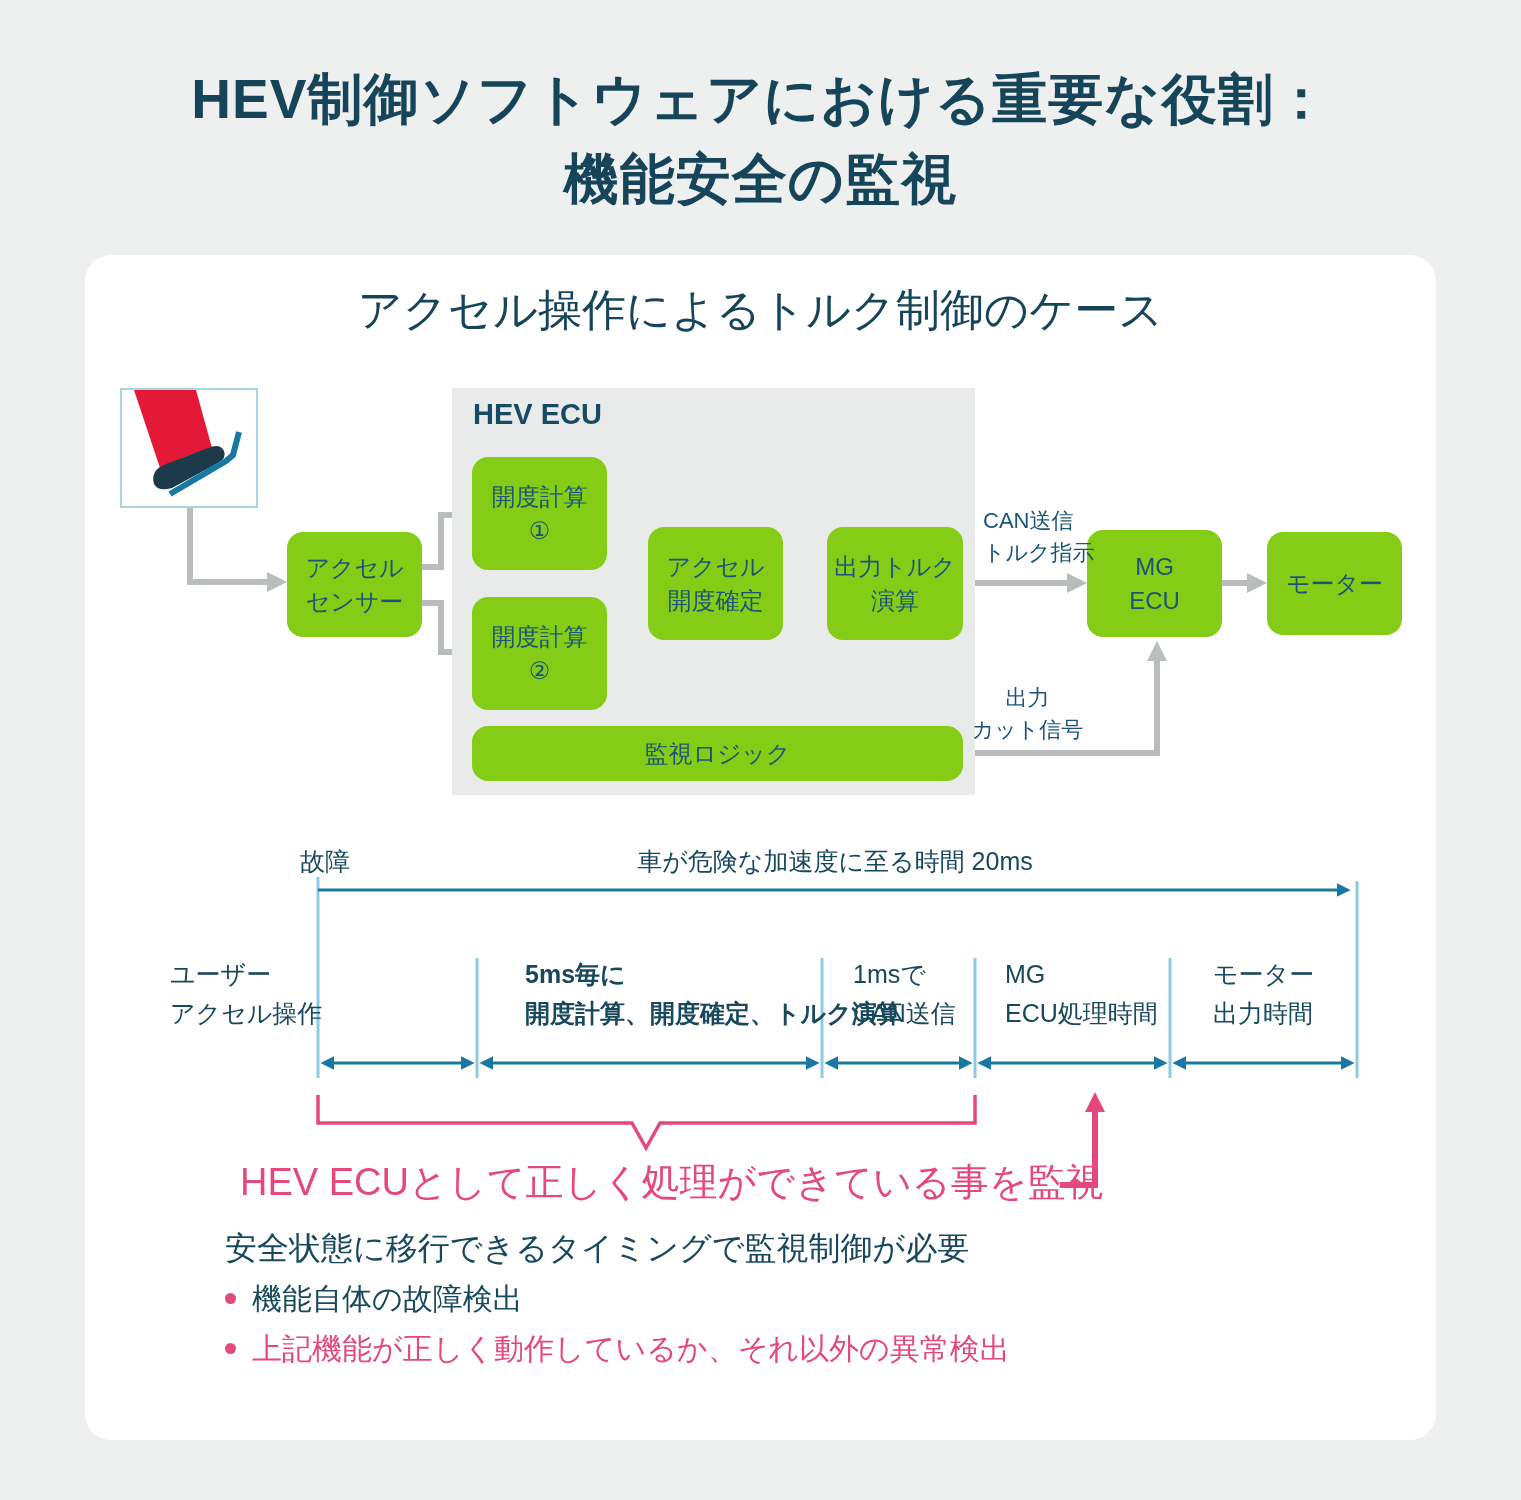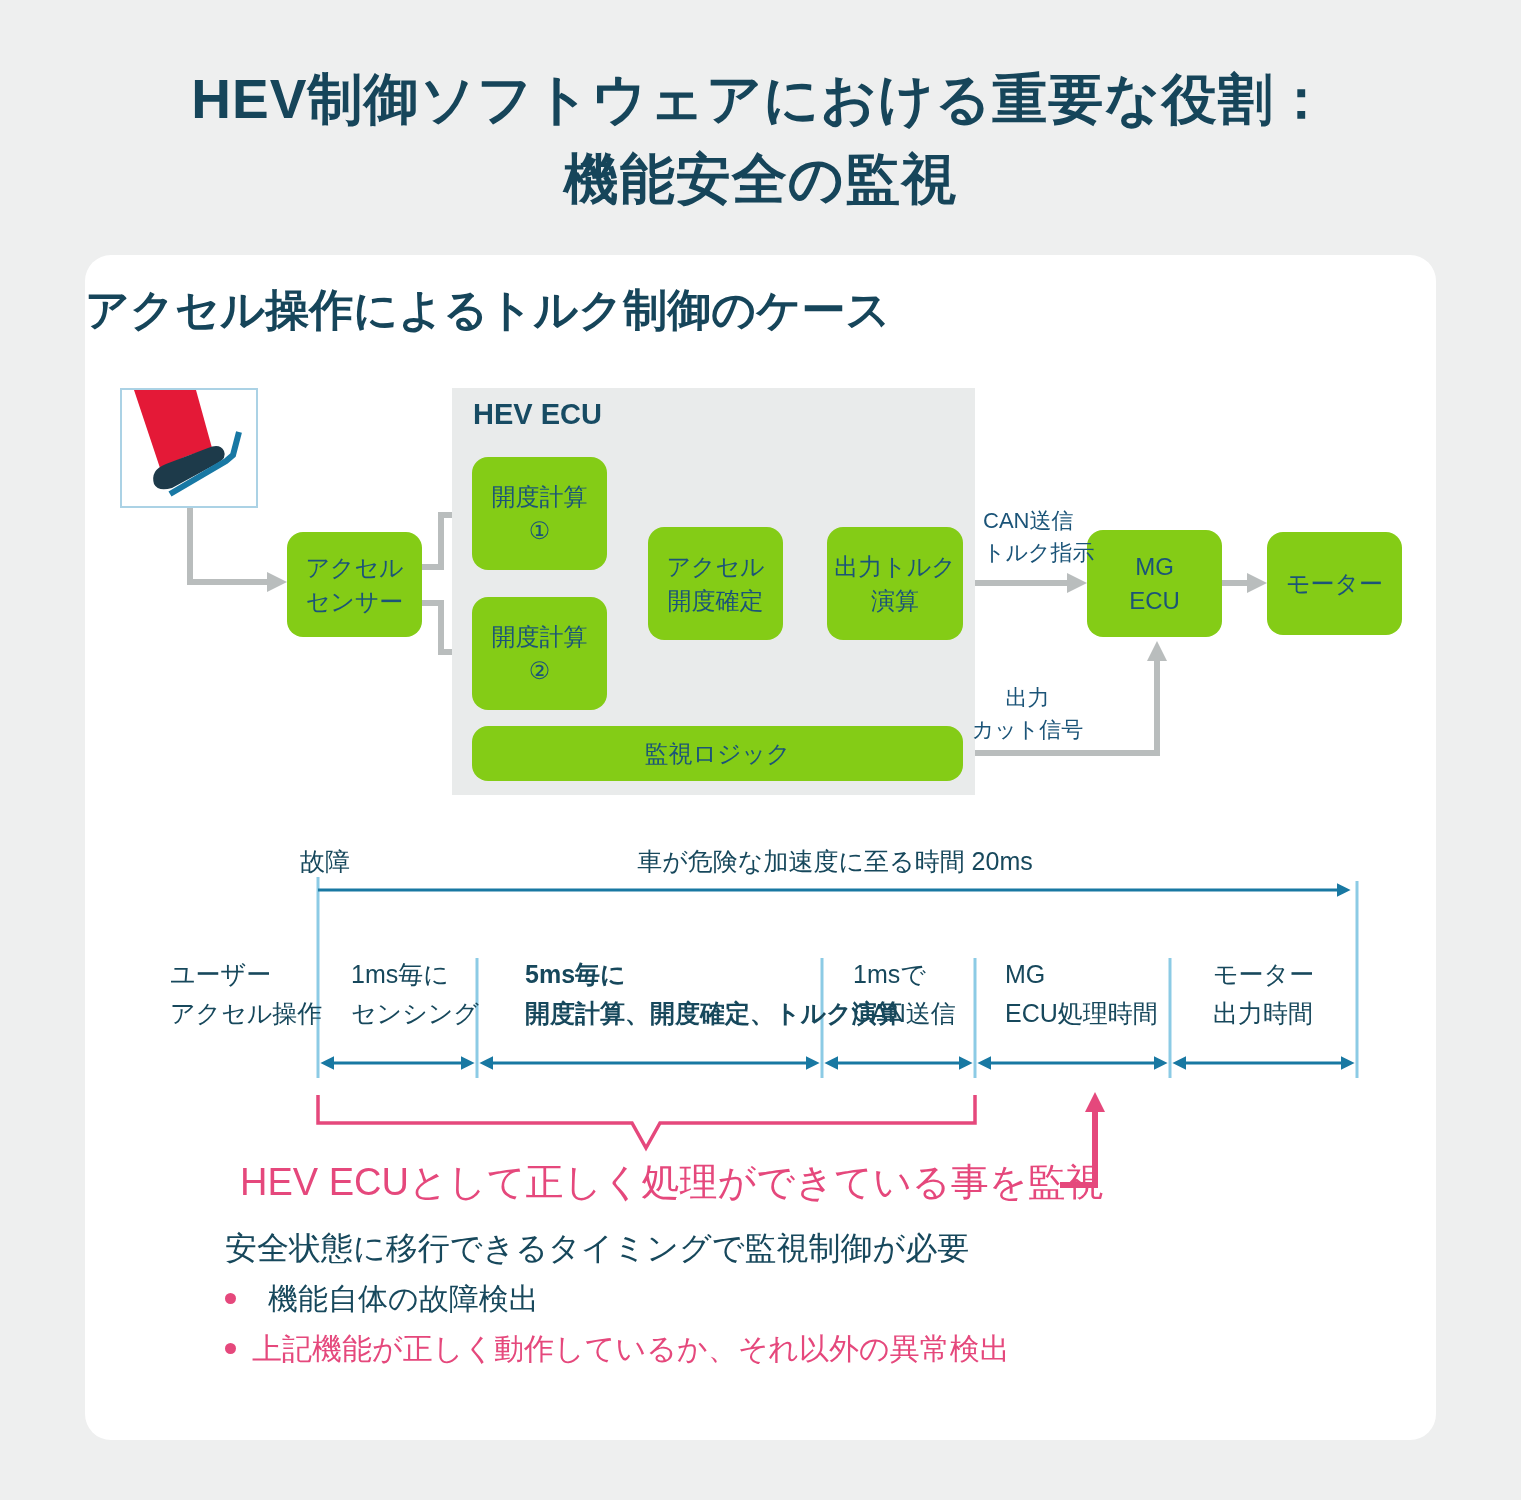"アクセル操作によるトルク制御のケース" .subtitle { font-weight: 700 -> 400; text-align: left -> center }
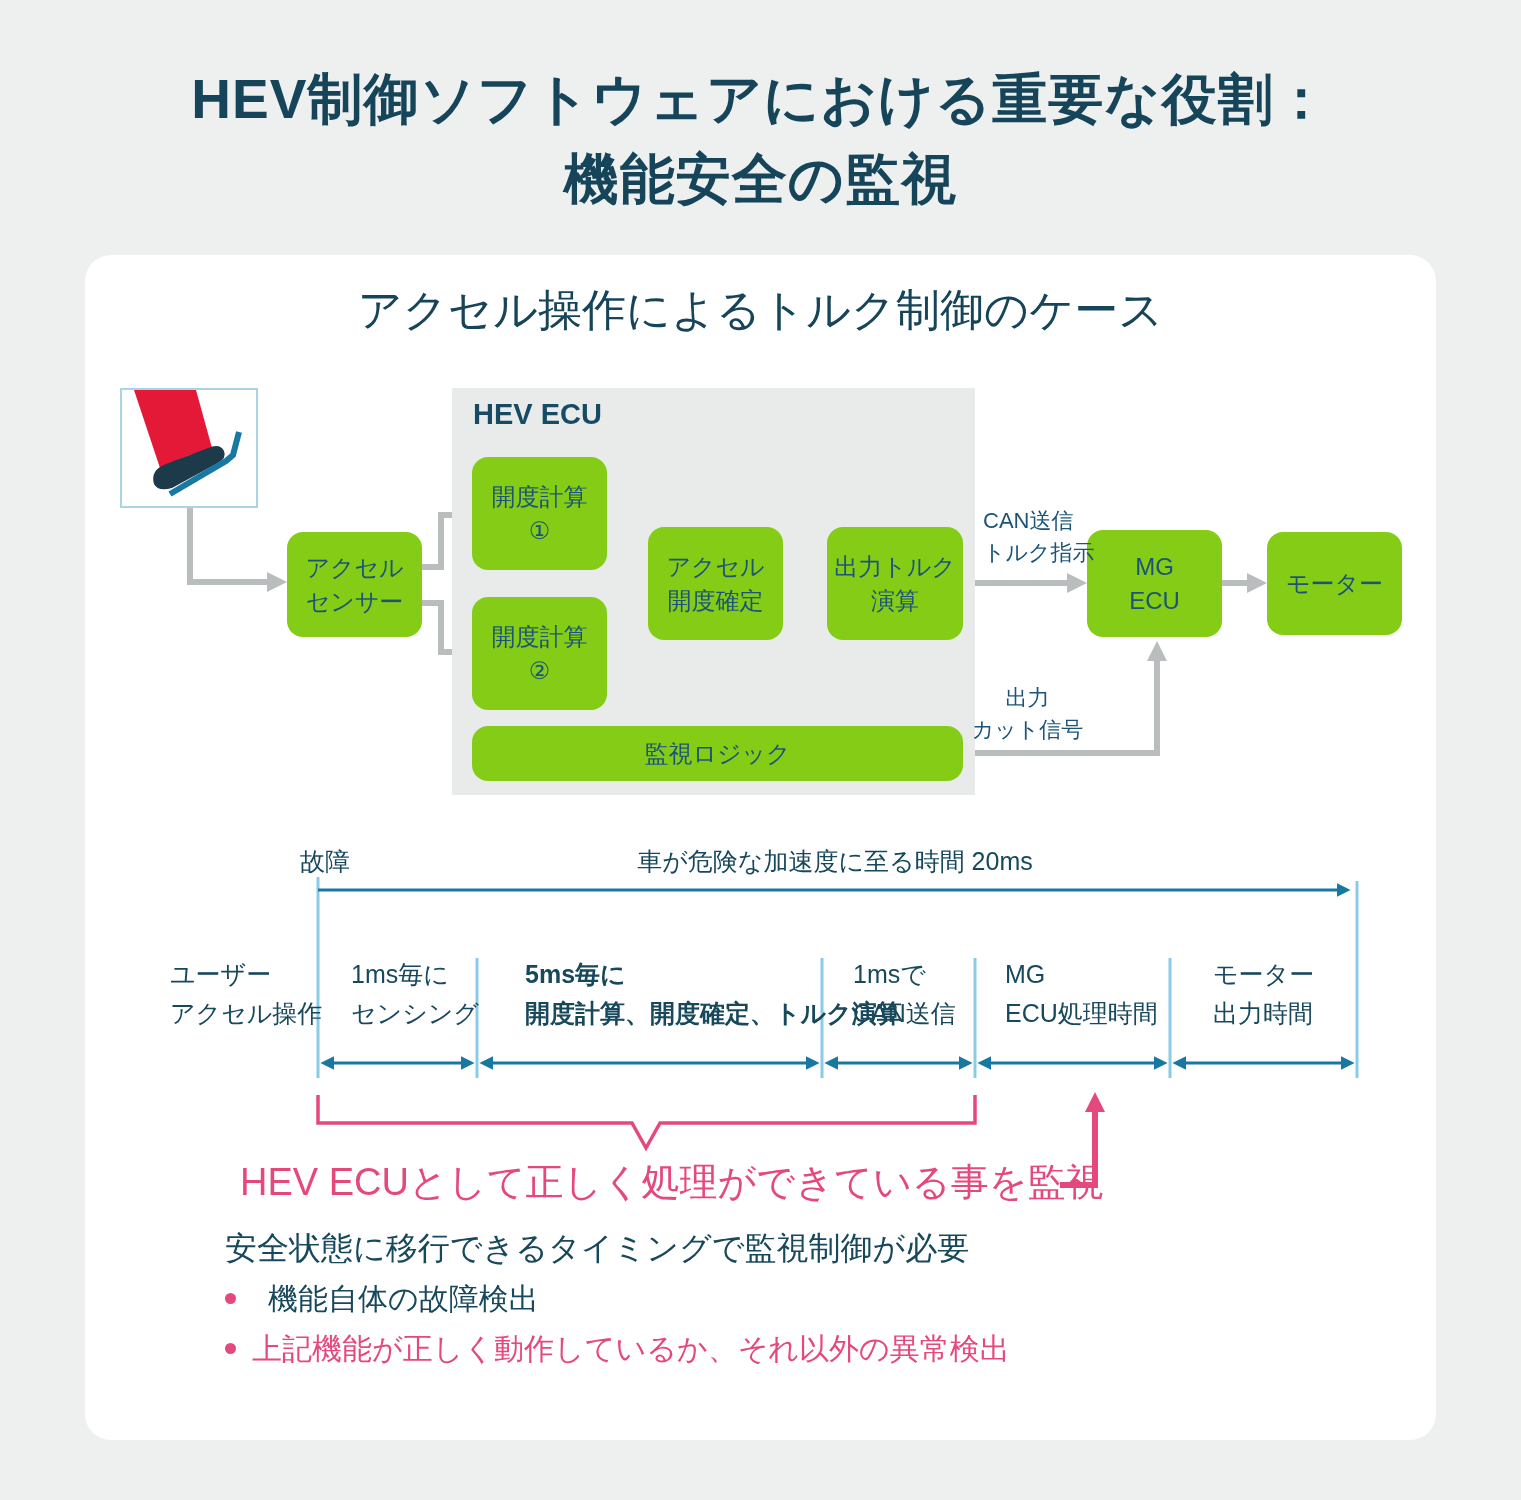"1ms毎に" div.tl-label { html: <div>1ms毎に センシング</div> -> none }
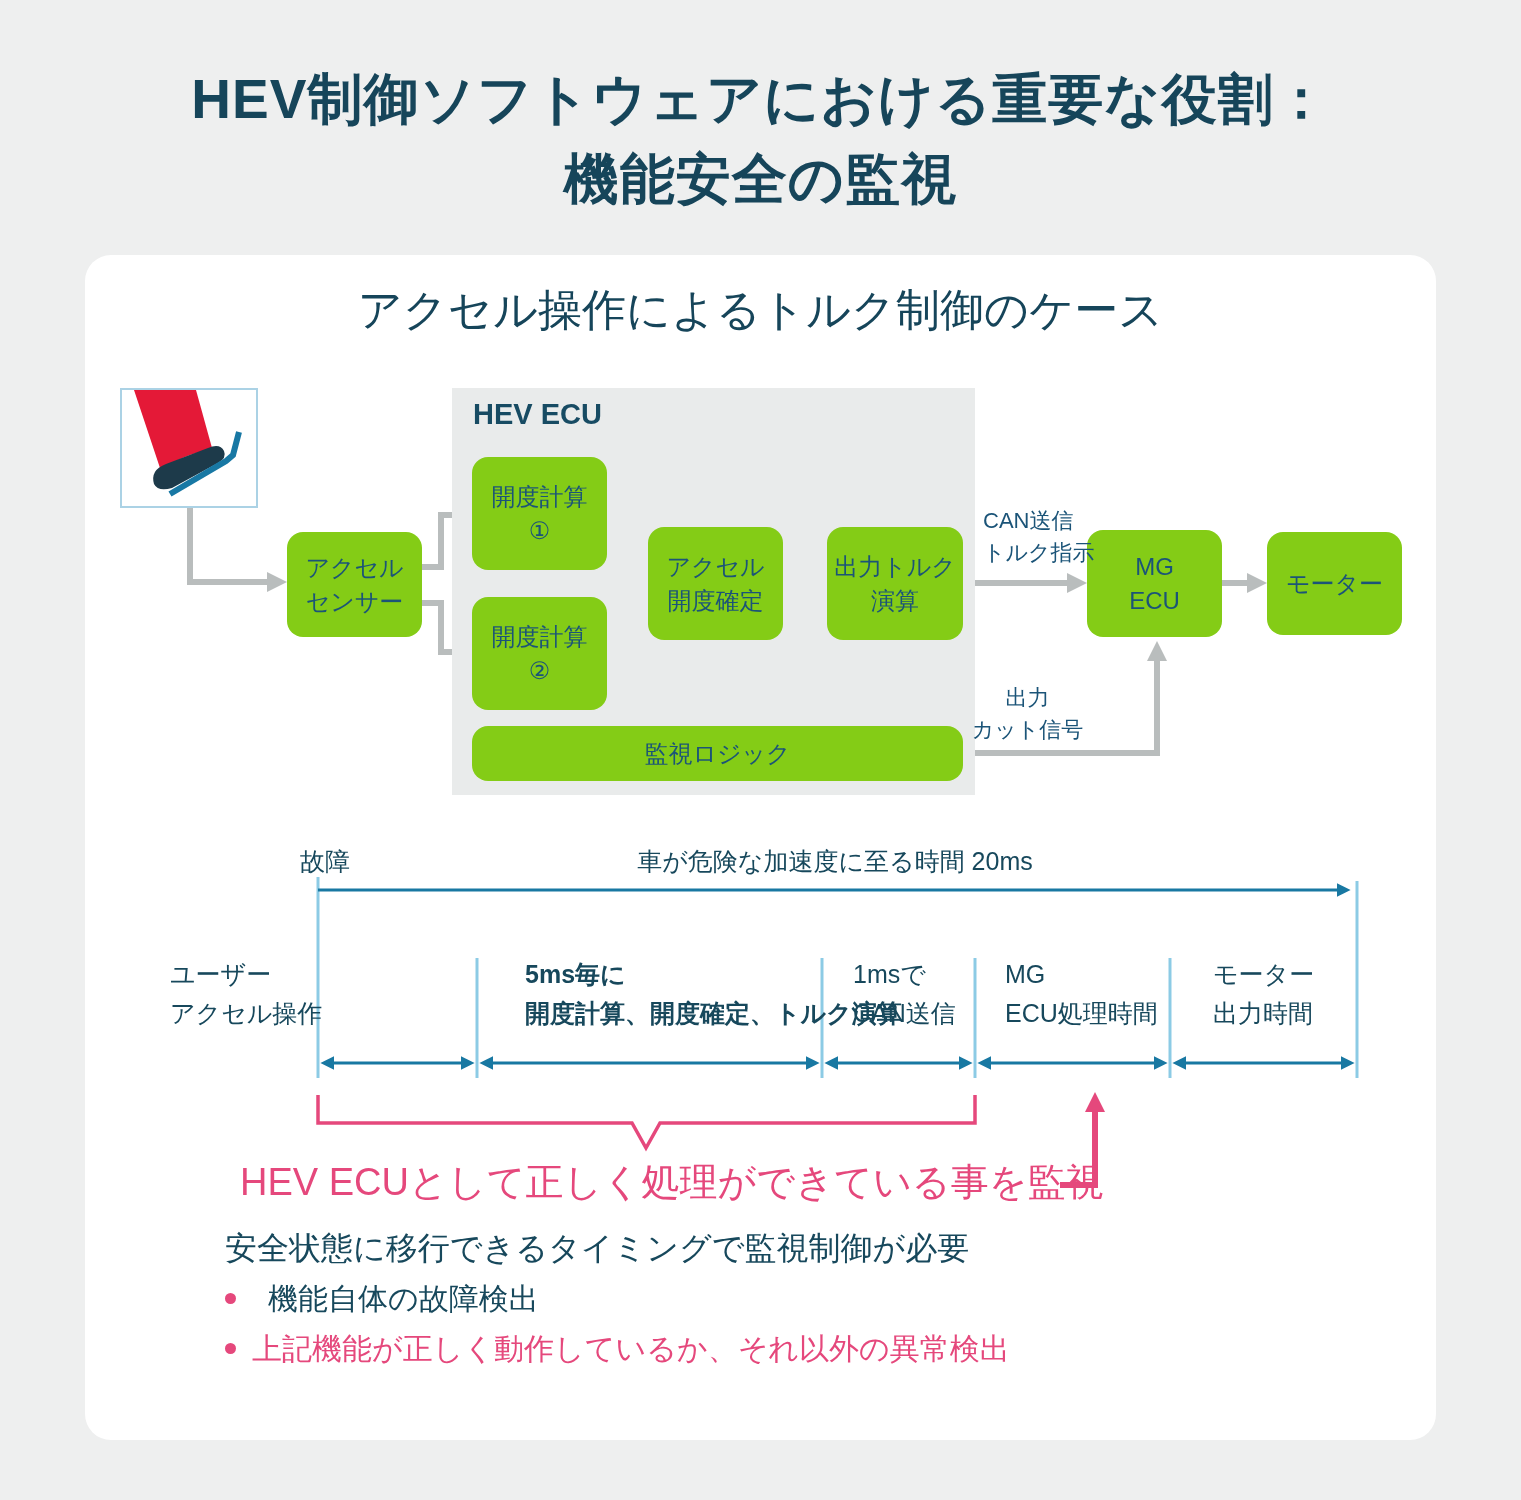"機能自体の故障検出" .row1 { gap: 16px -> none }
